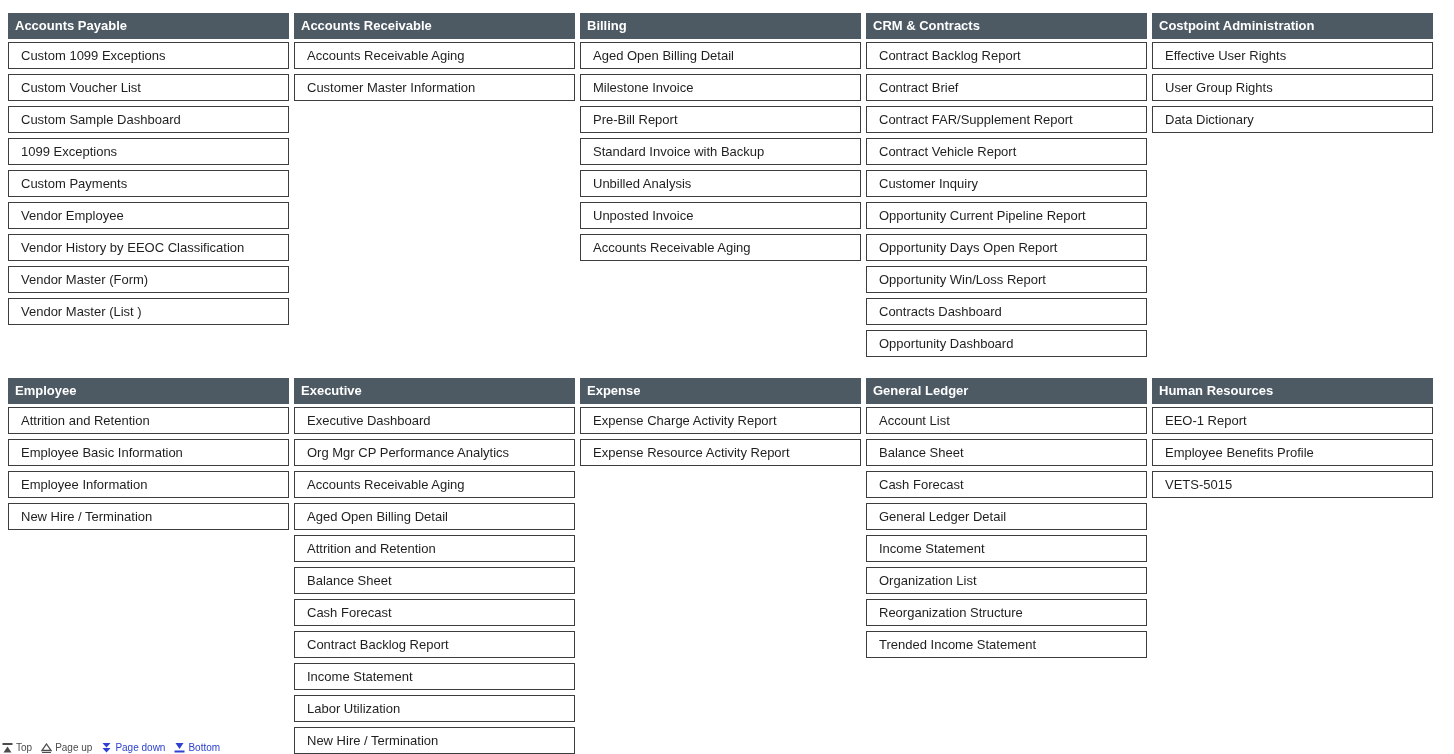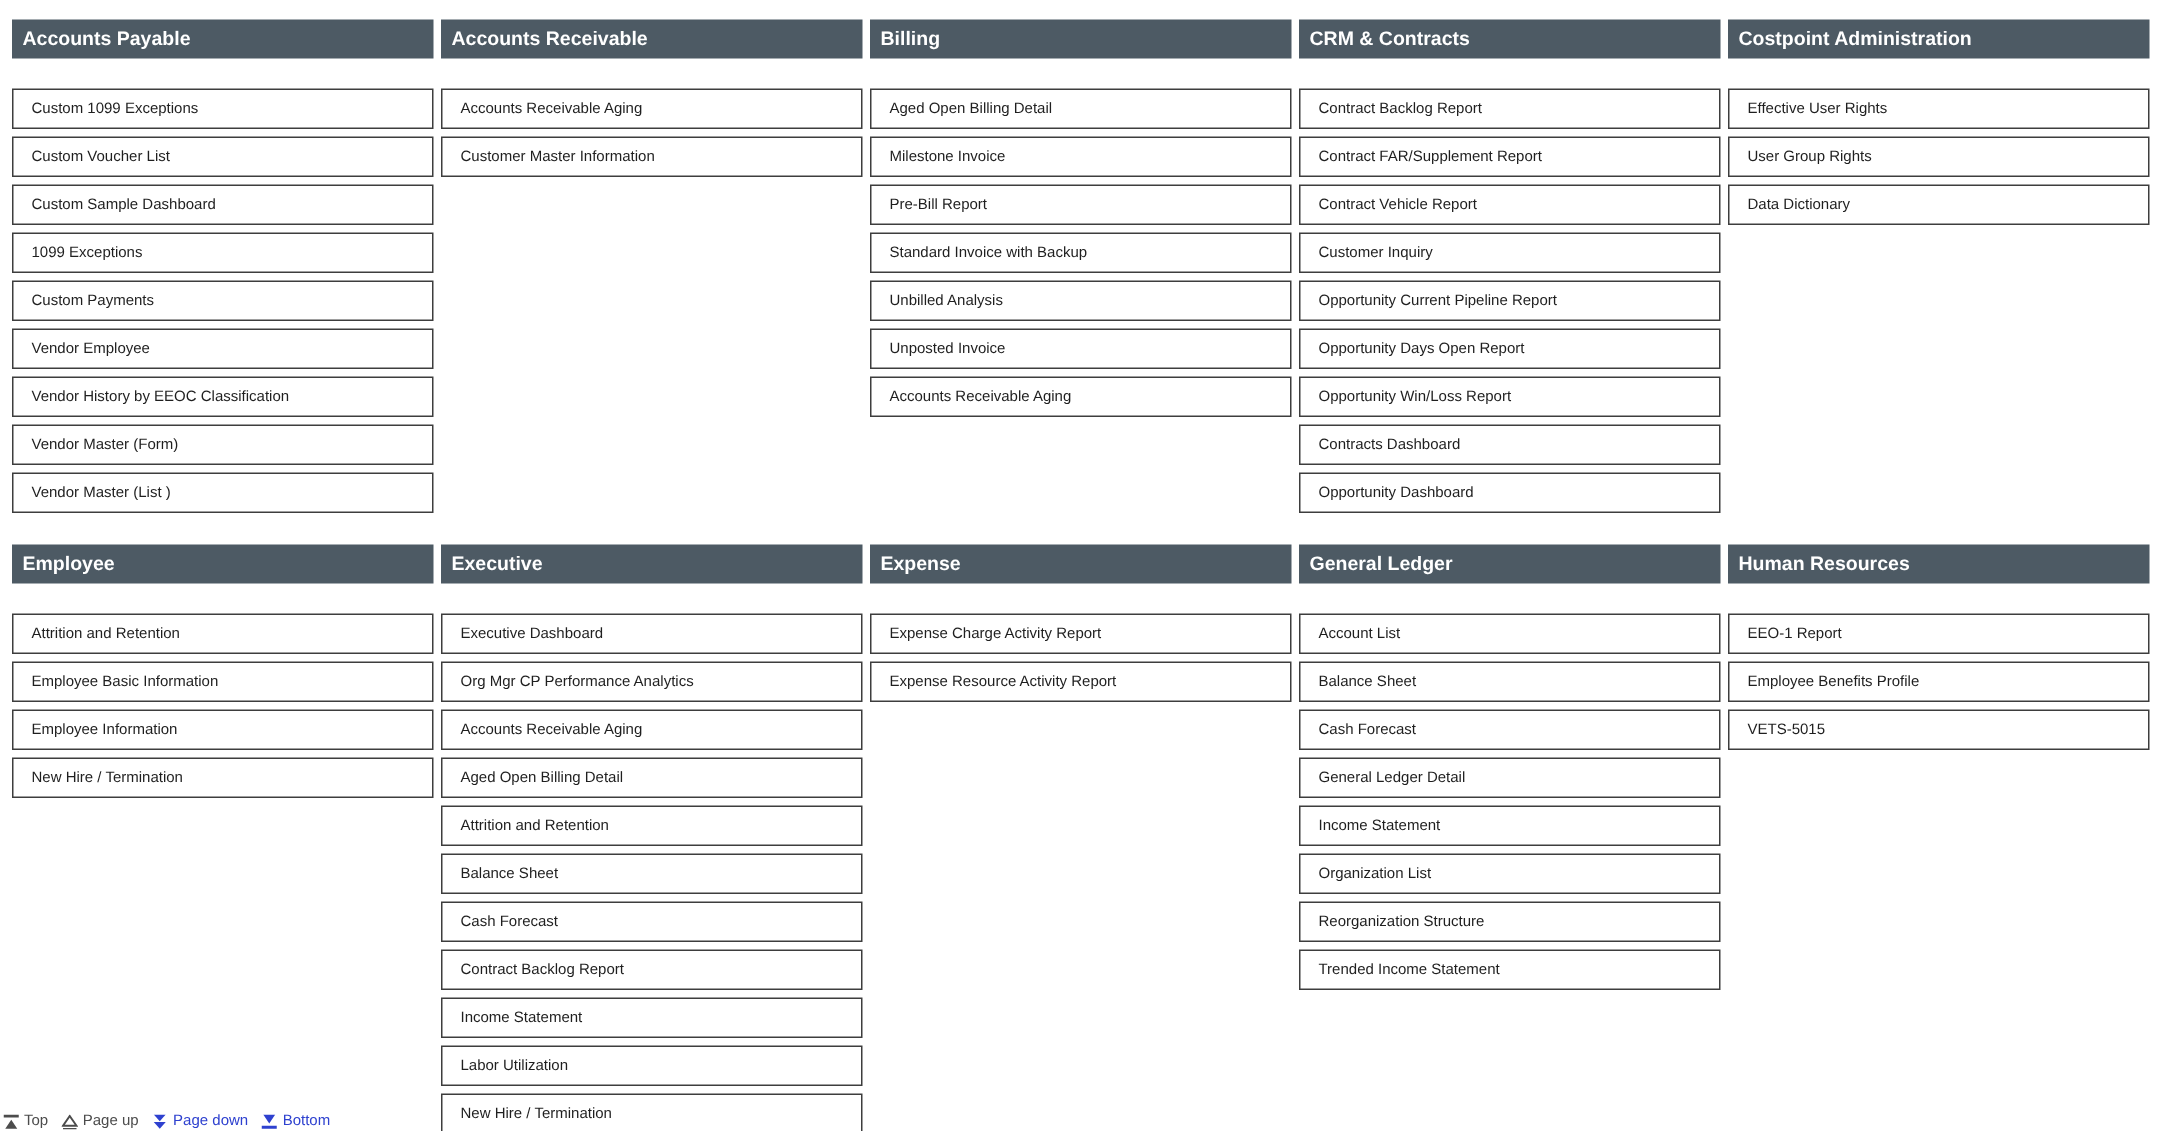"Accounts Payable" .panel-header { margin-bottom: 20px -> 3px }
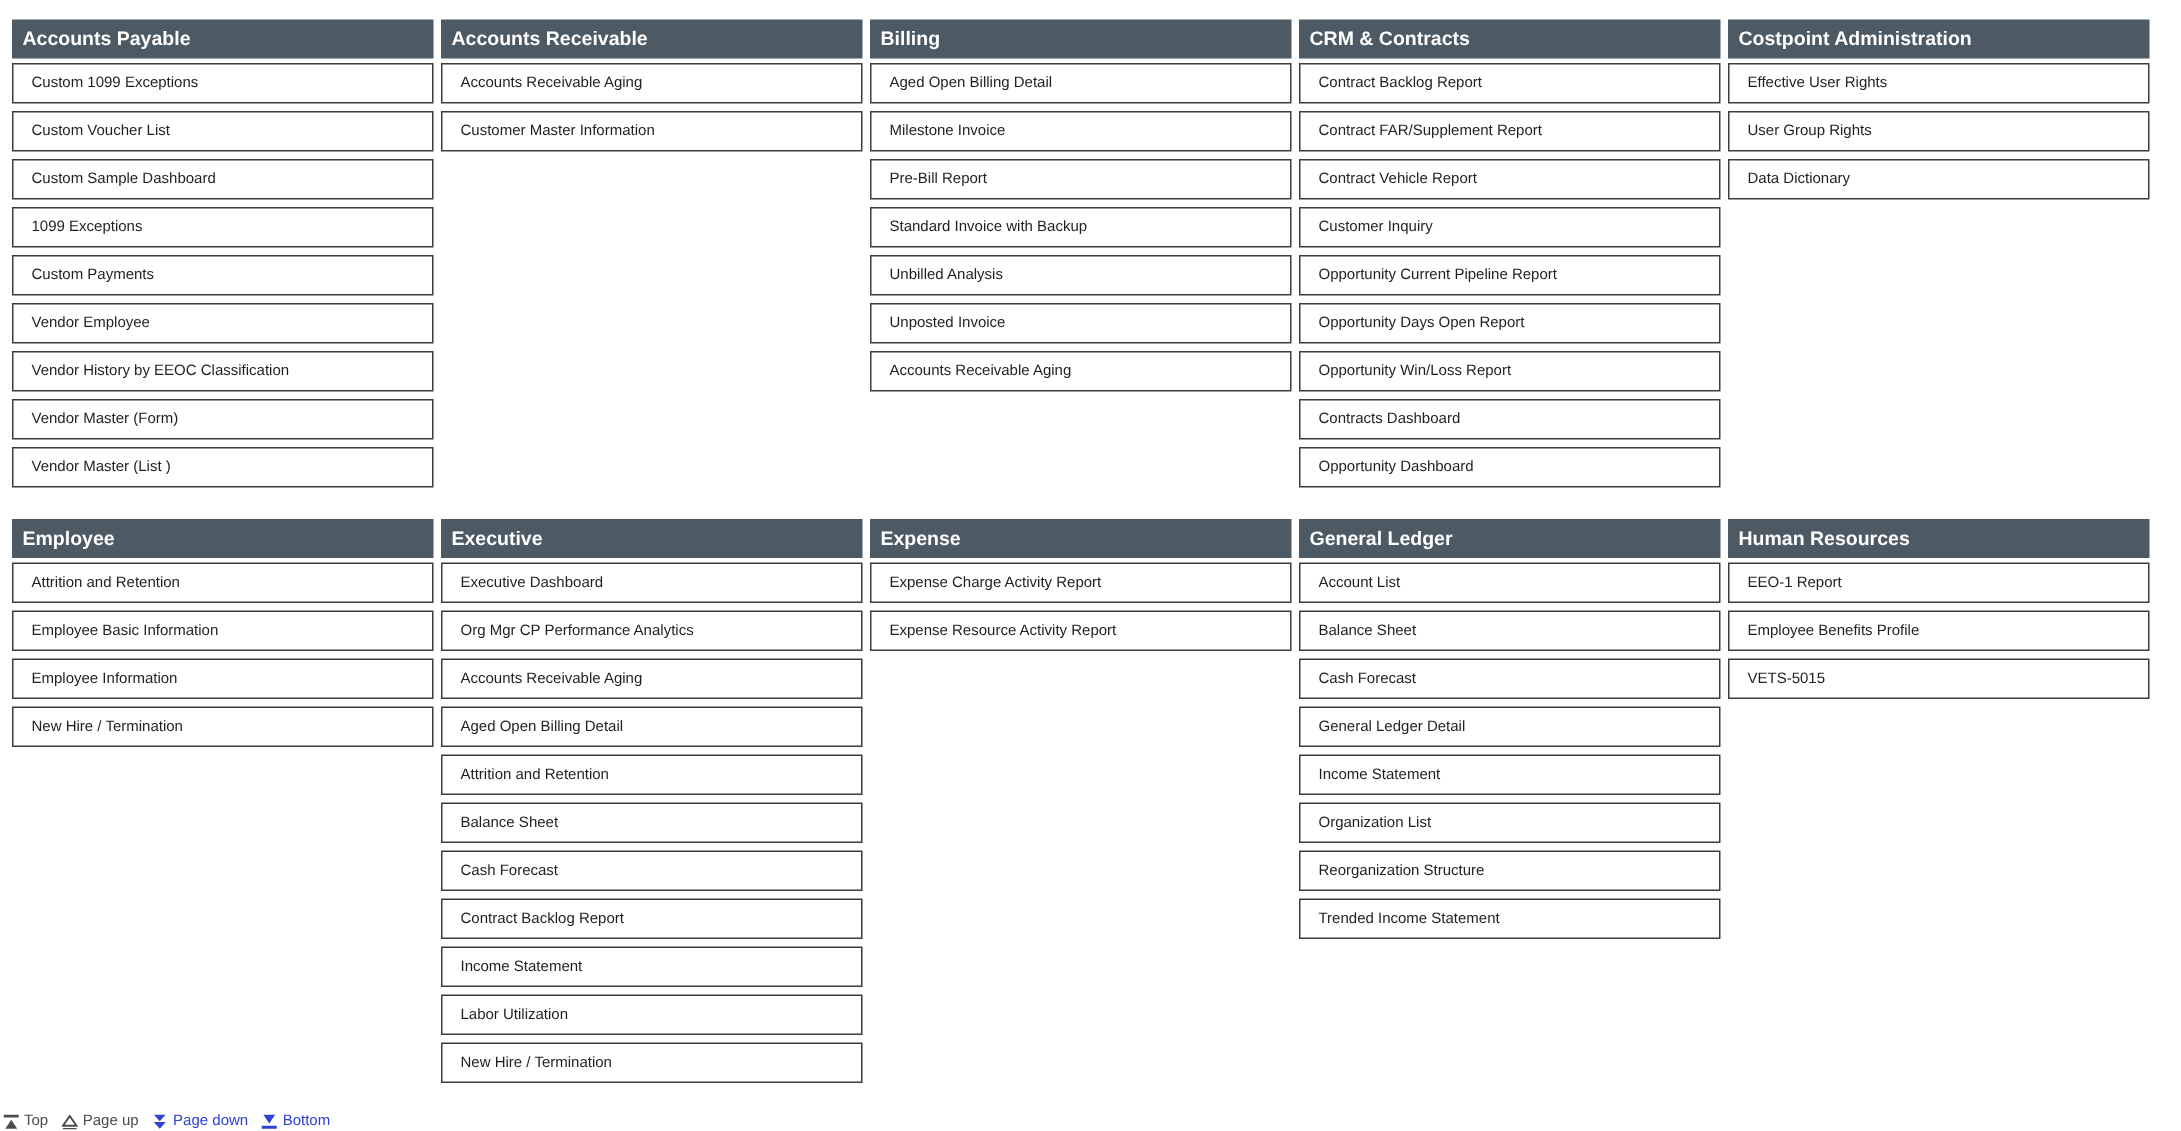"Custom 1099 Exceptions" .report-item { font-size: 10px -> 13px }
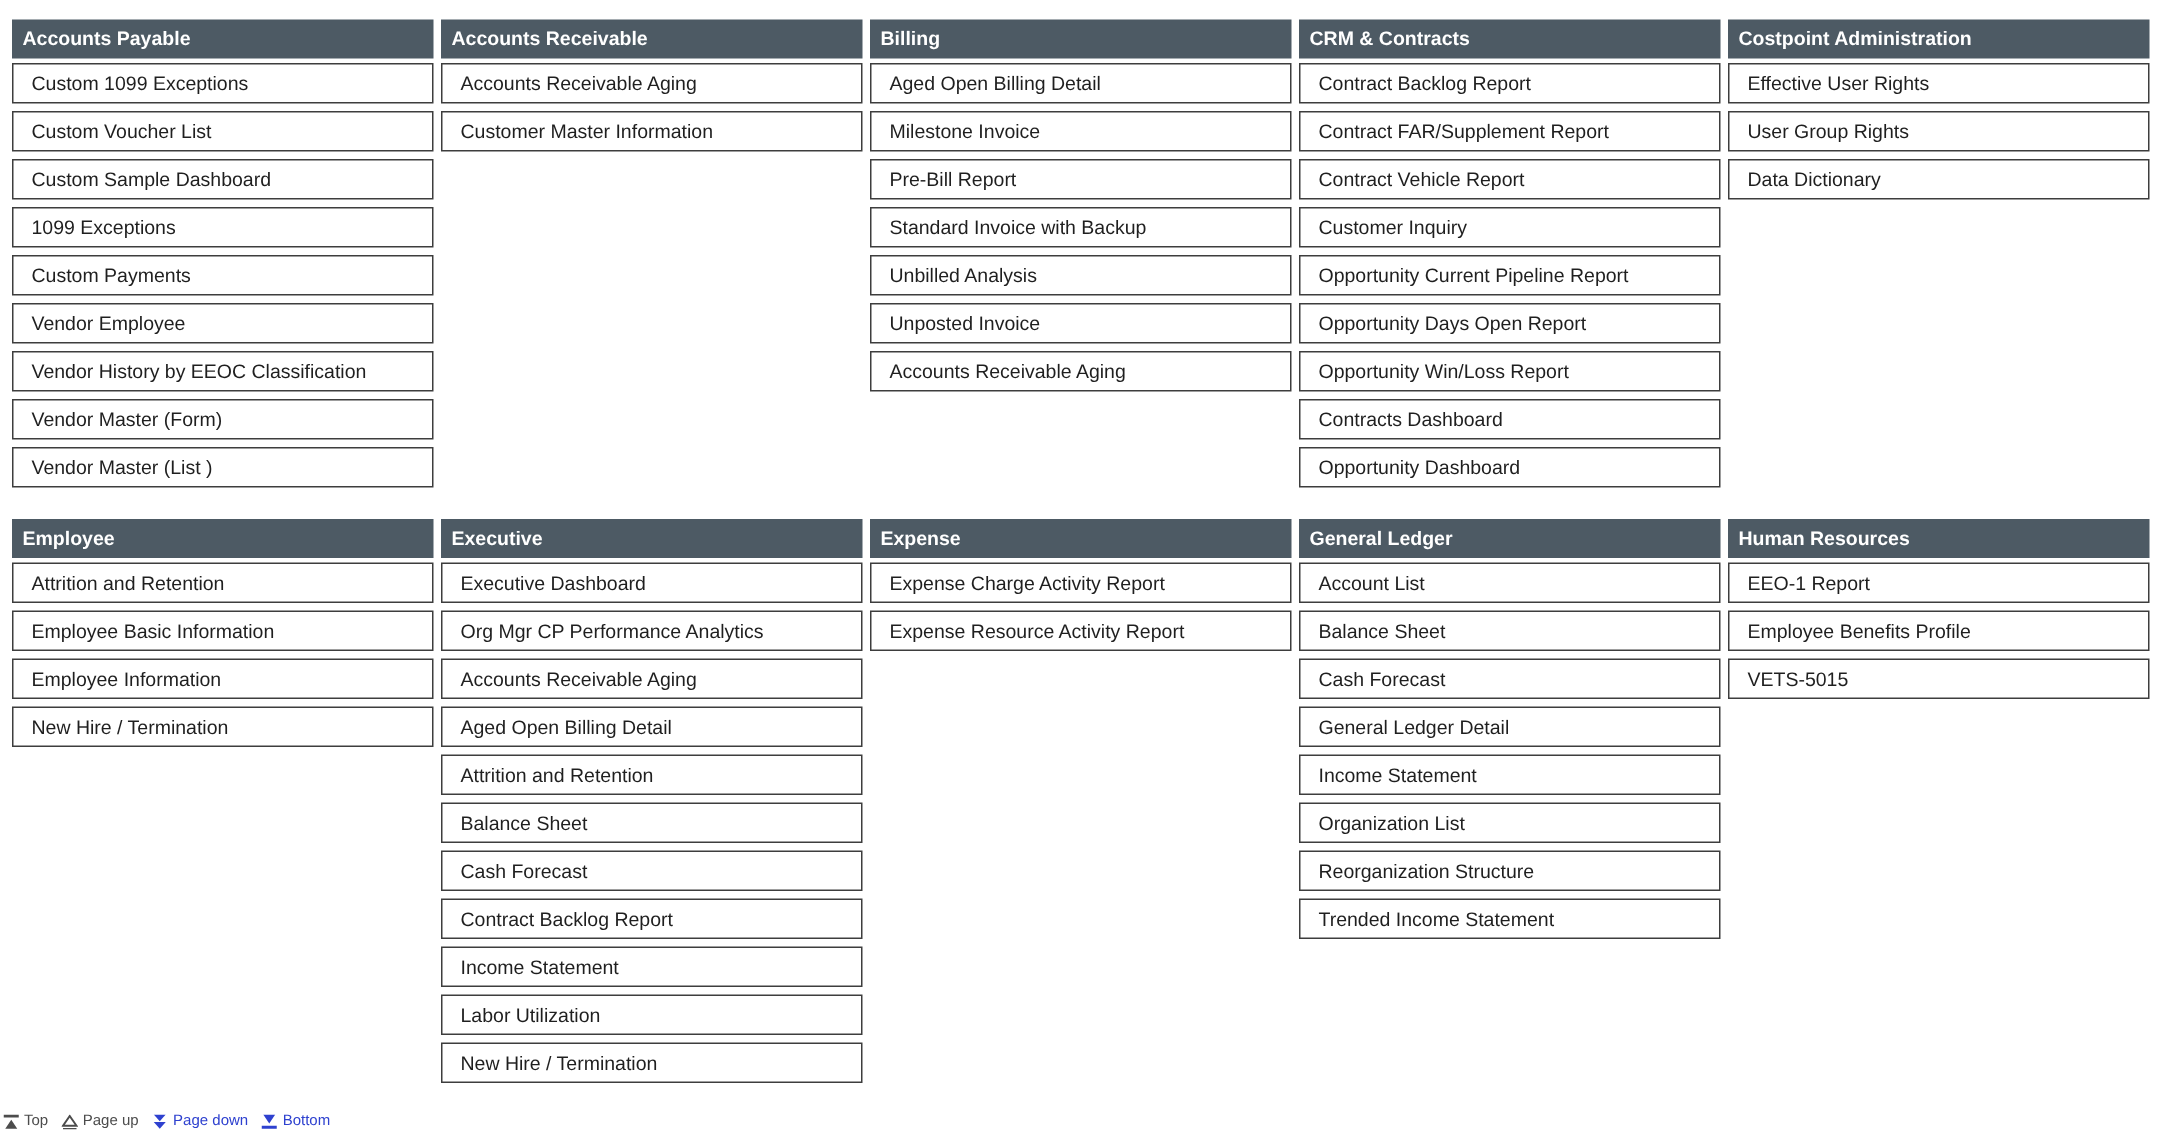"Contract Brief" div.report-item { html: none -> <div>Contract Brief</div> }
